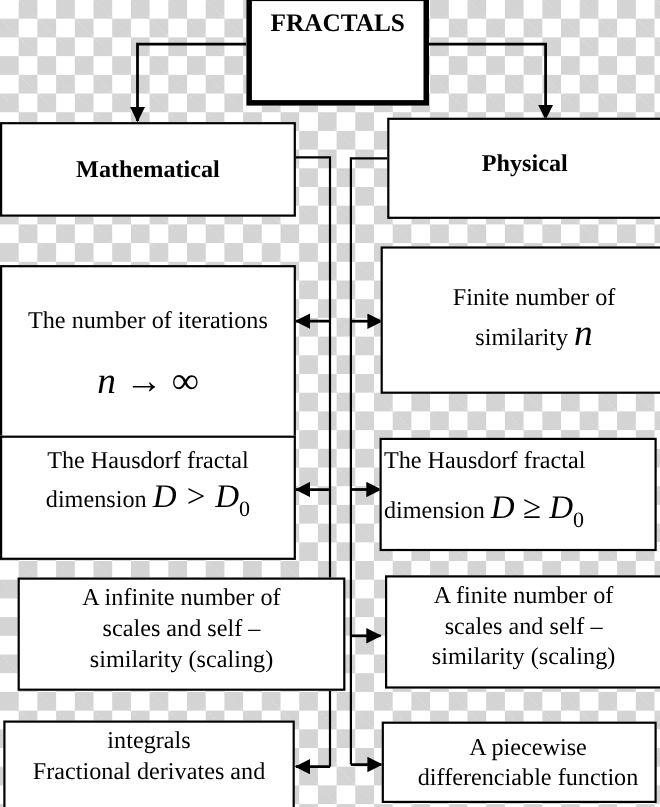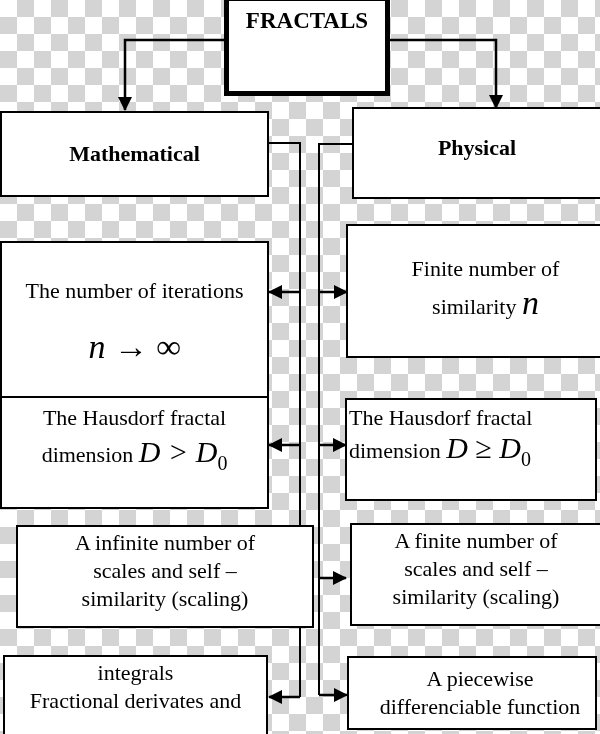"dimension D ≥ D0" span { margin-top: 2px -> 16px }
